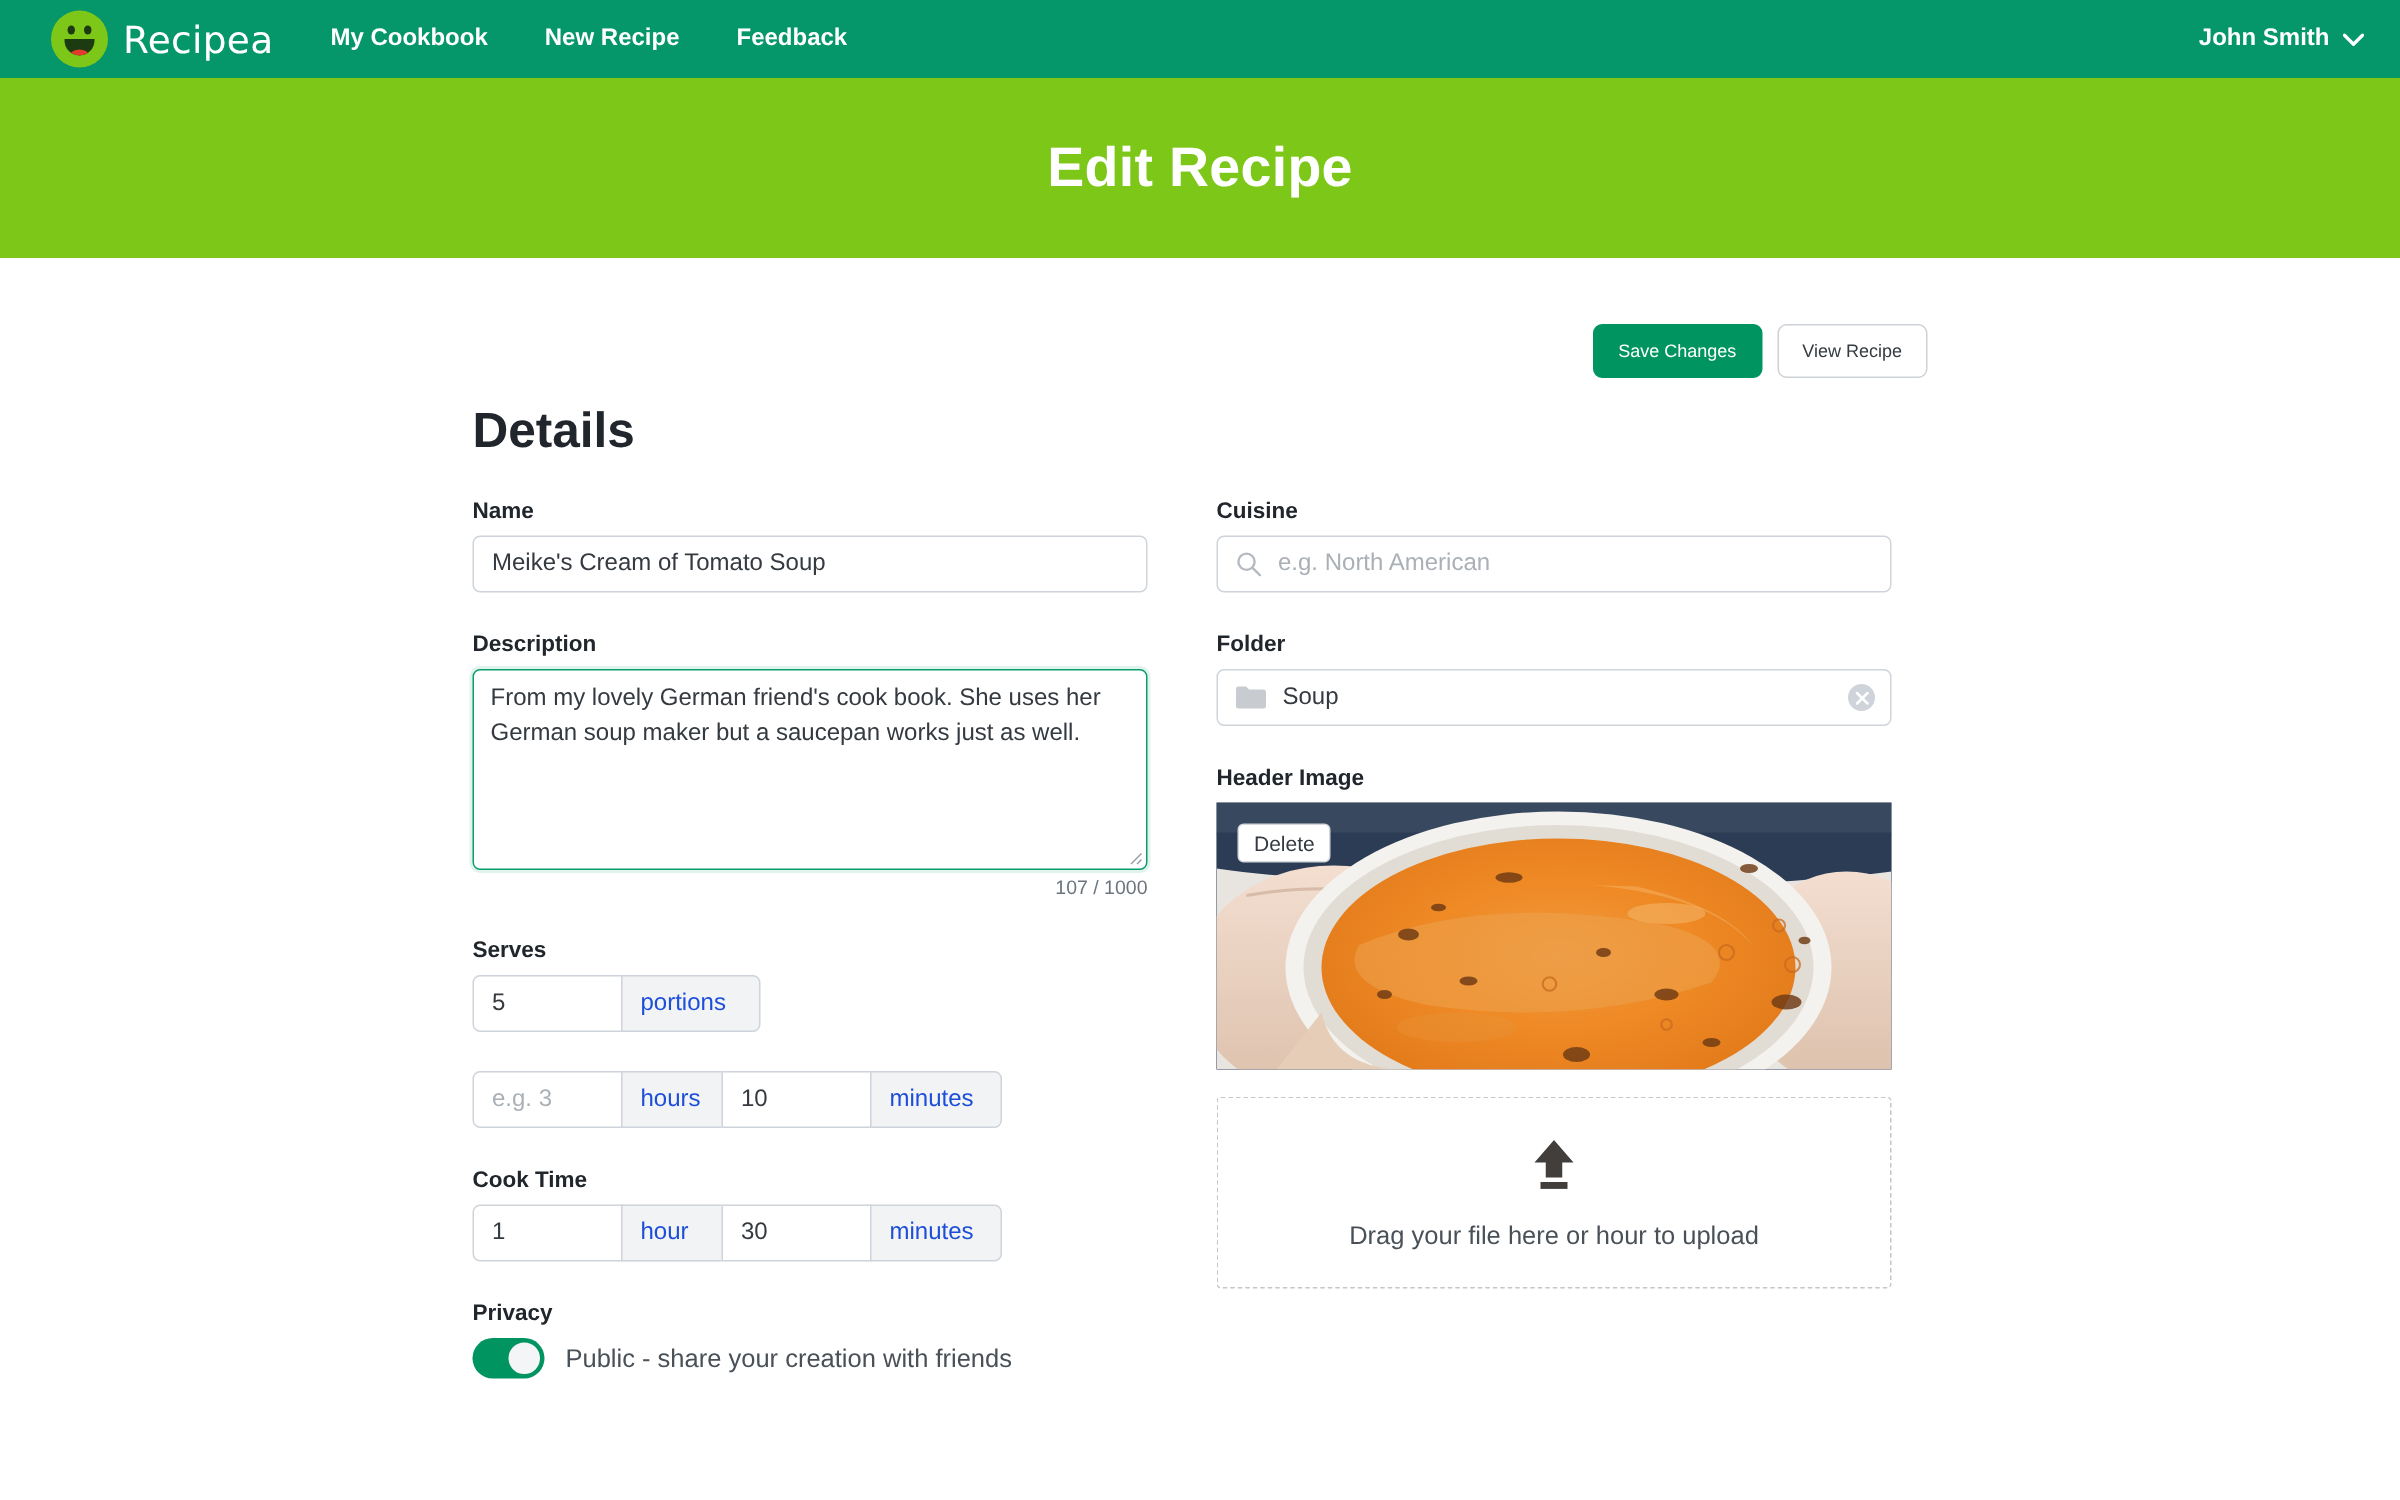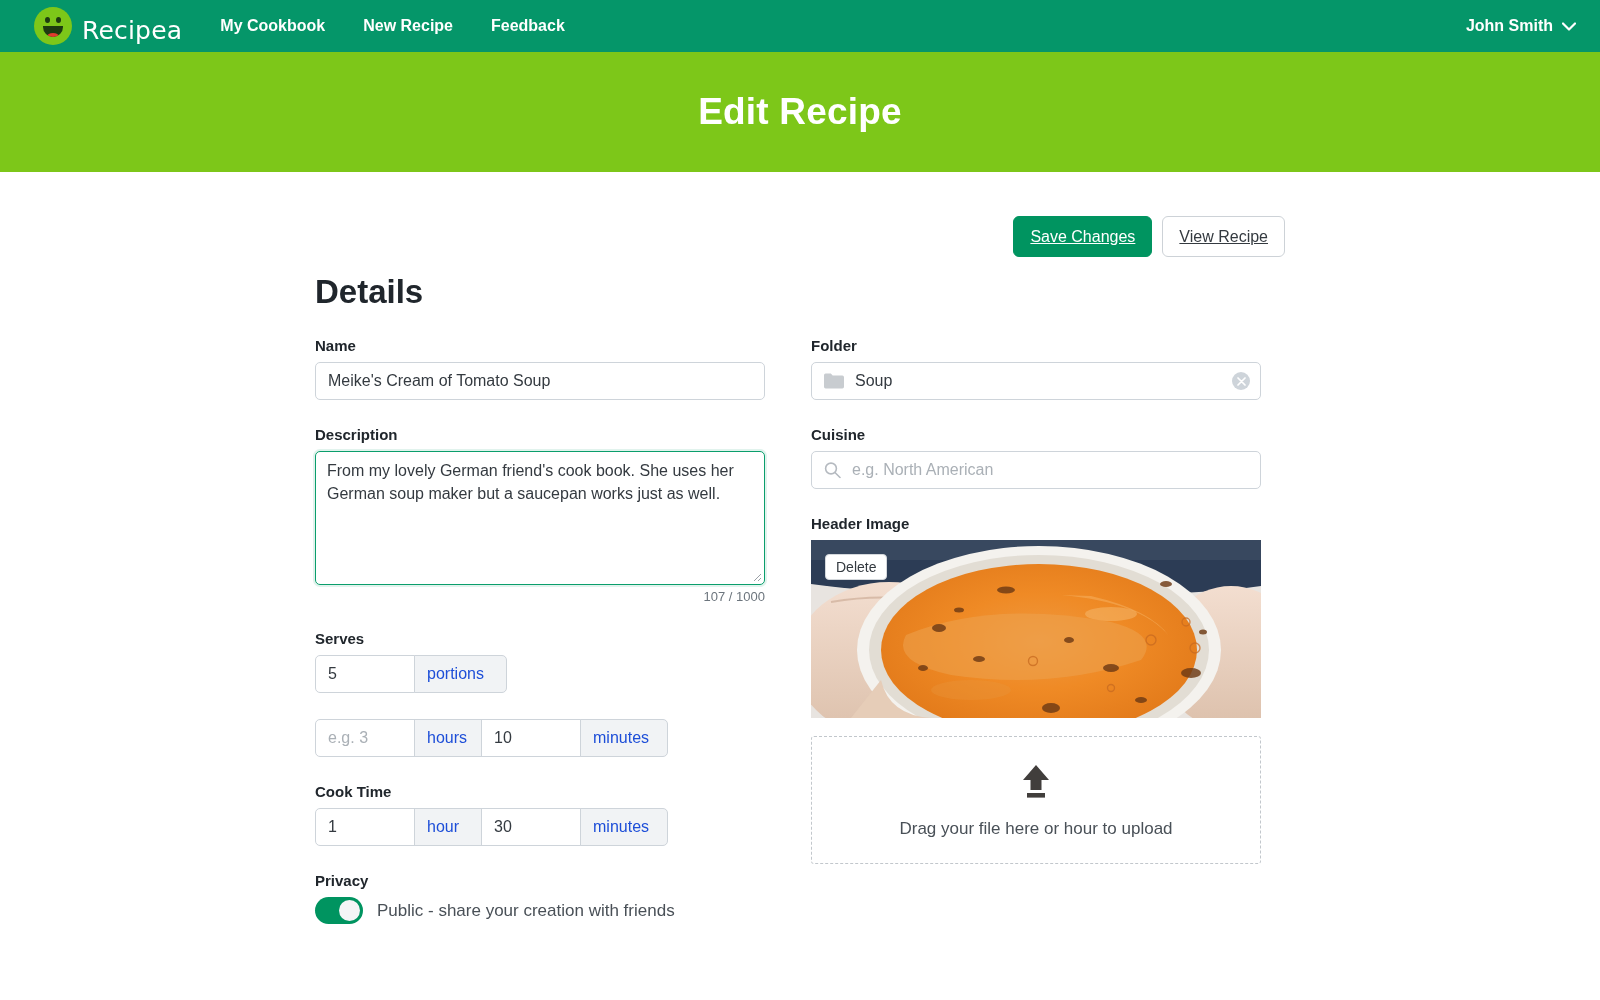"Recipea" .brand { align-items: flex-end -> center }
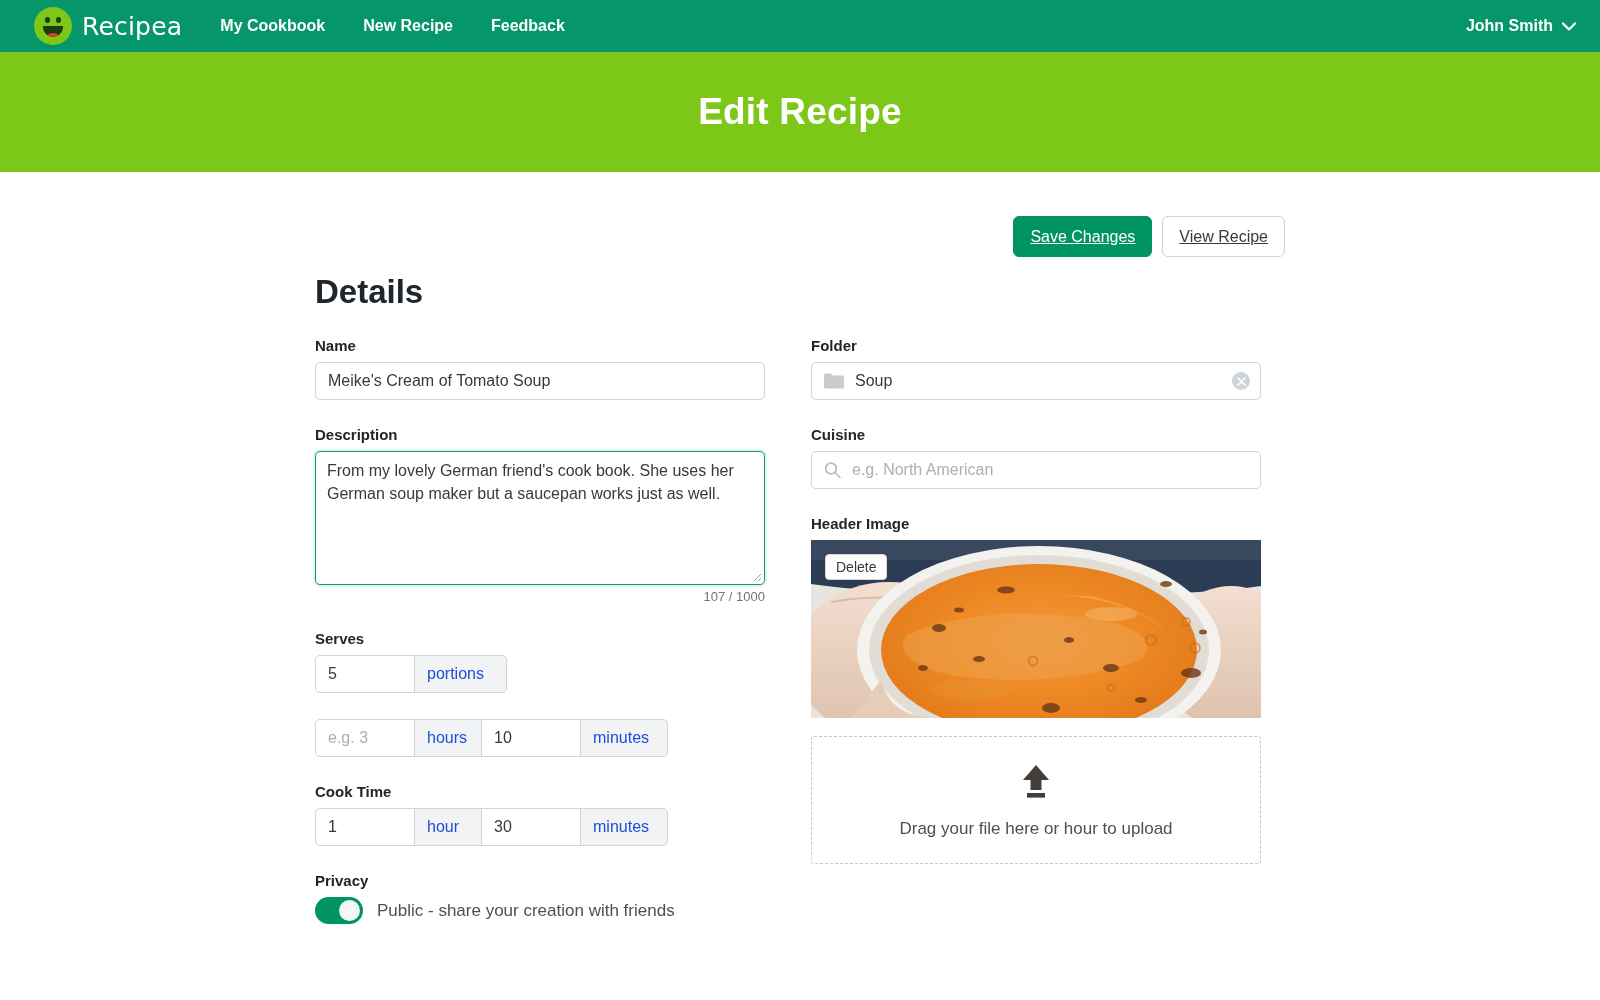"Save Changes" .btn { font-size: 16px -> 12px; text-decoration: underline -> none }
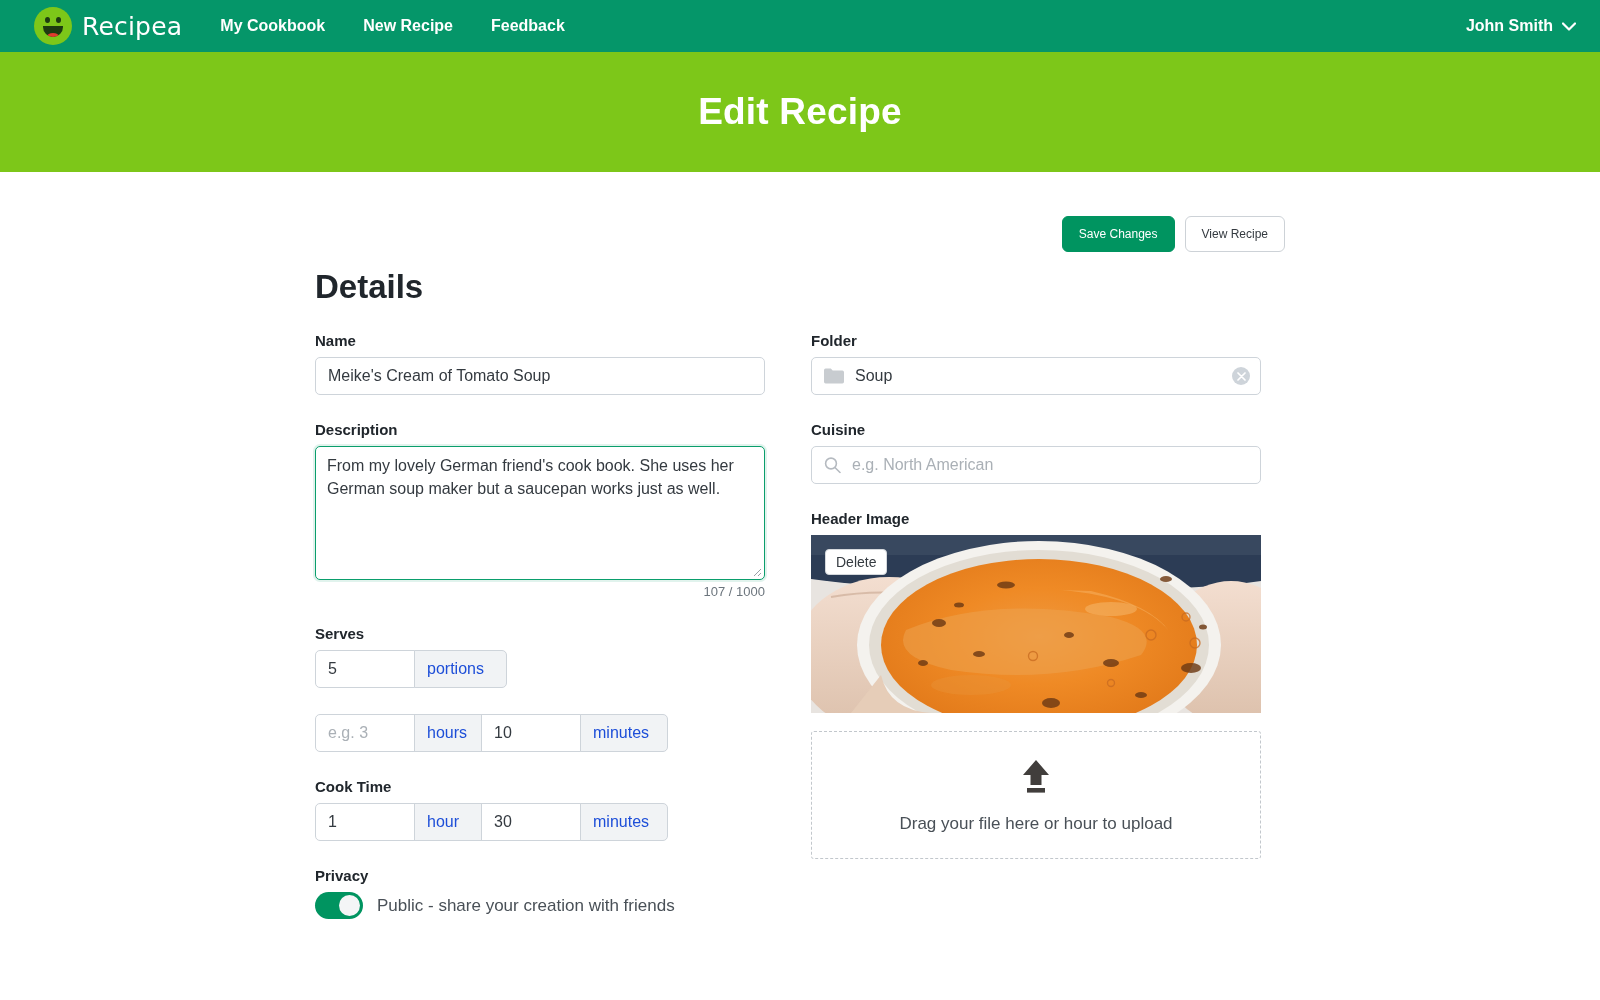"Folder" div.field { order: before "Cuisine" -> after "Cuisine" }
